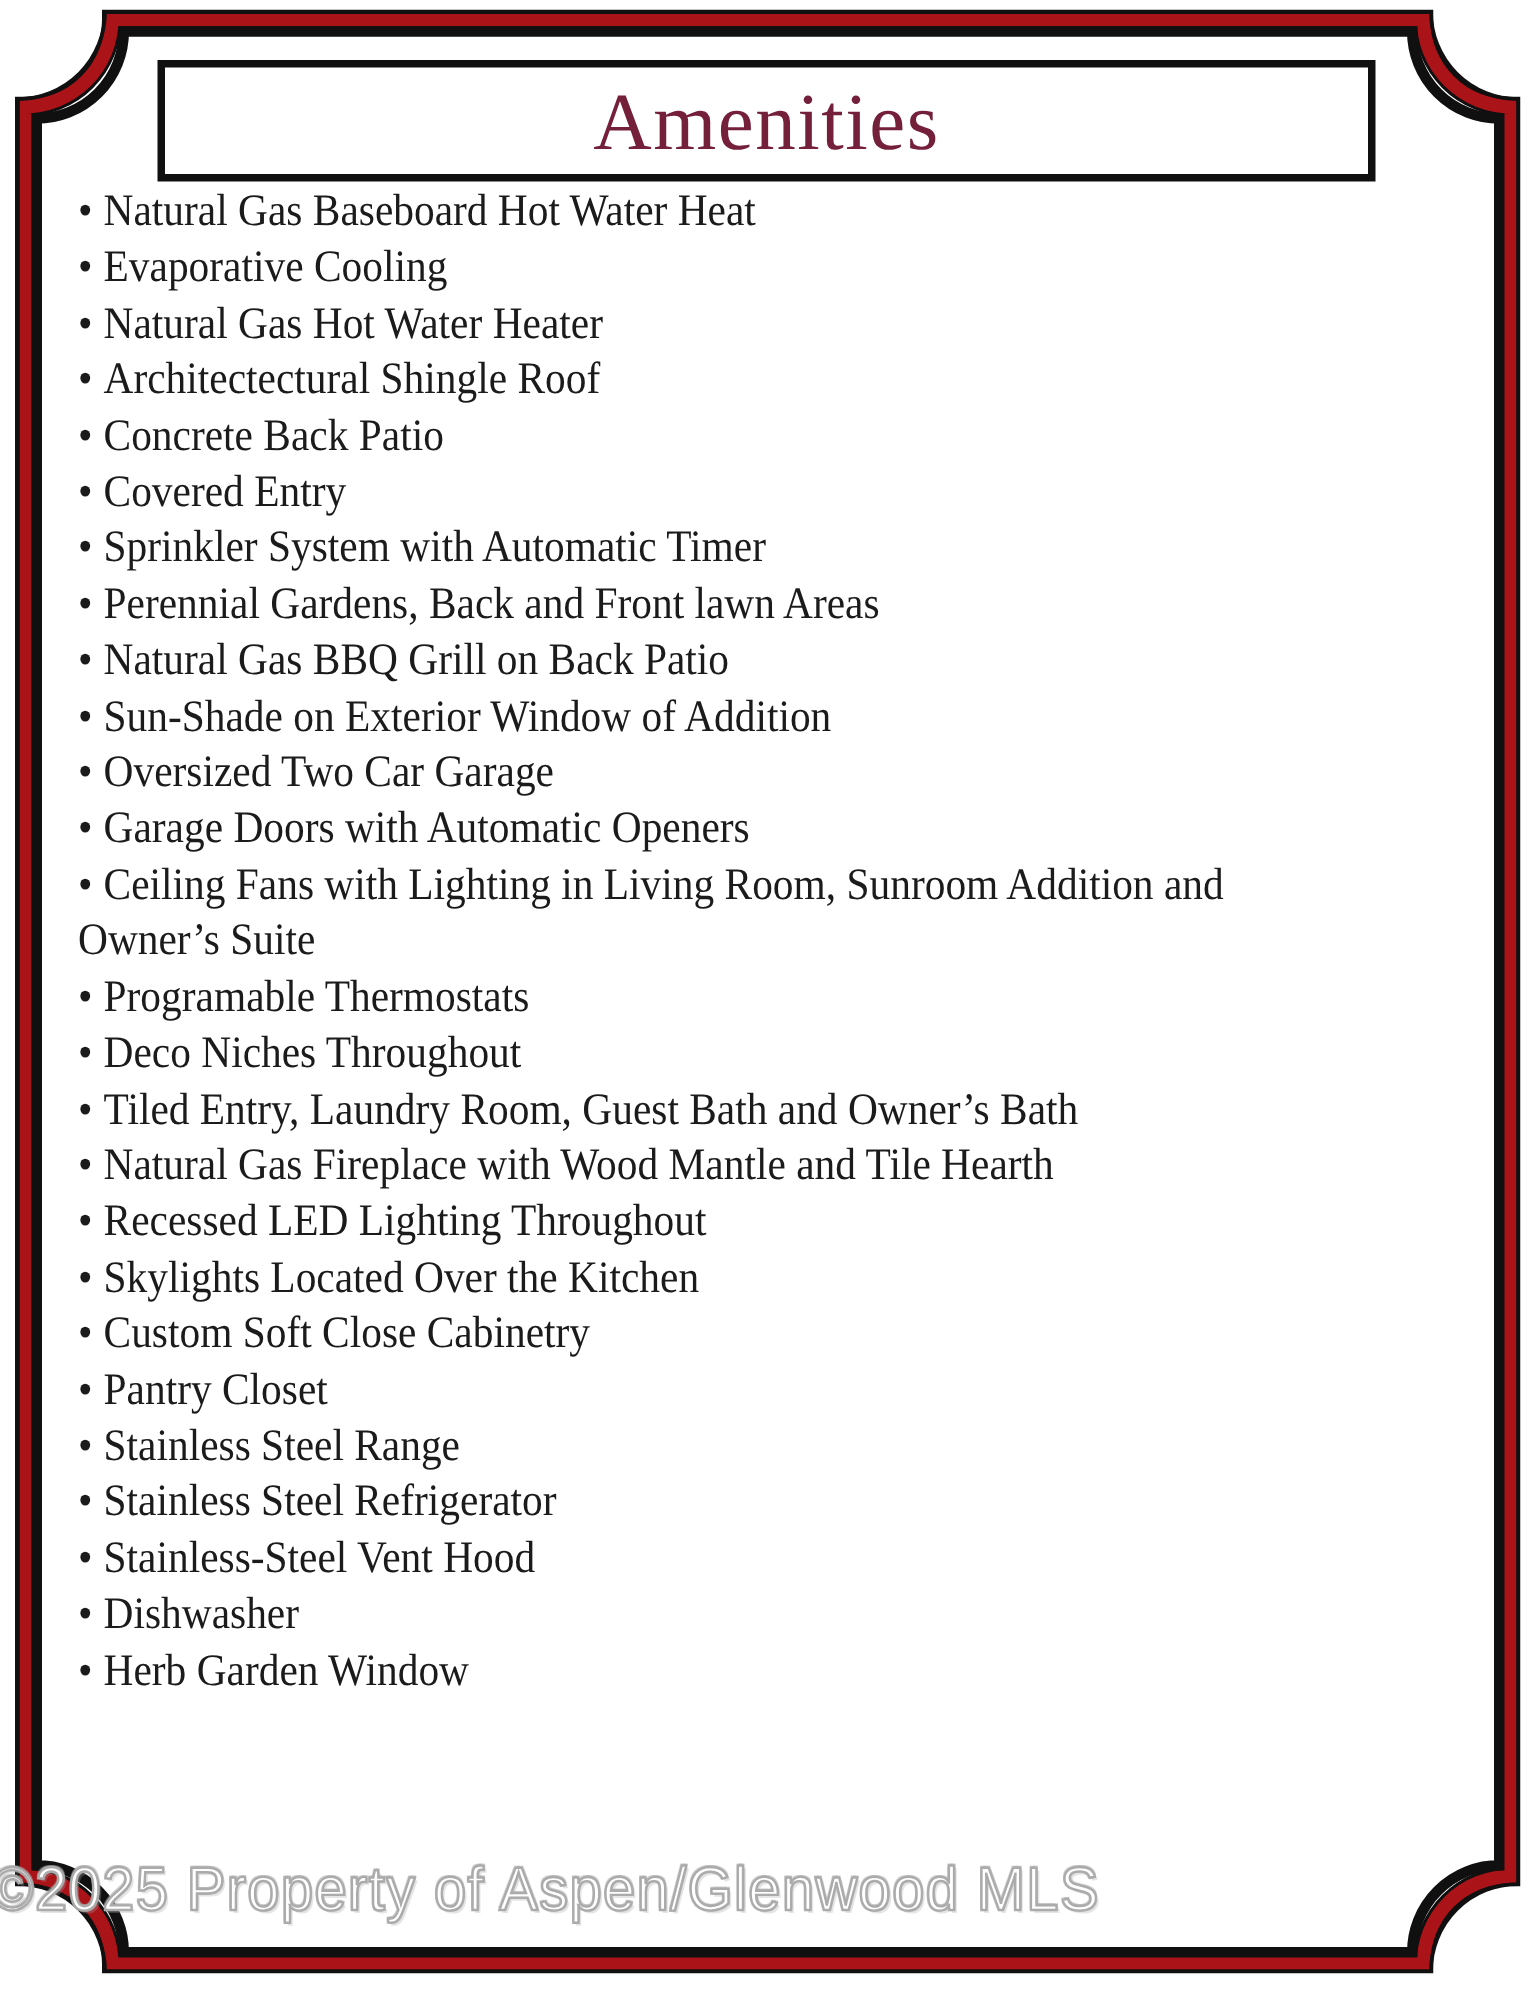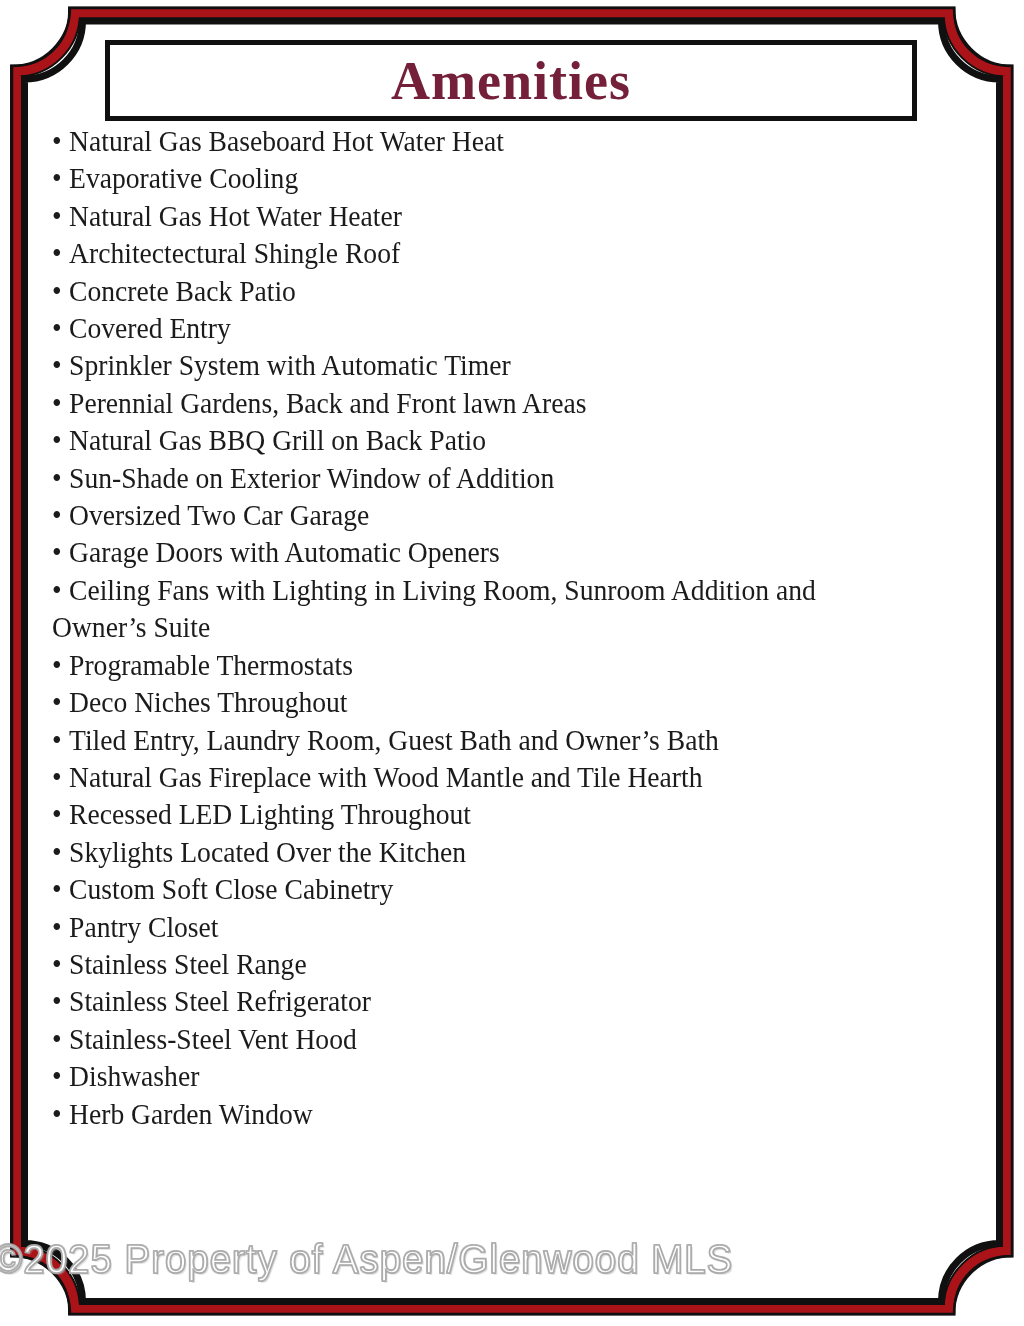"Amenities" .title-text { font-weight: 700 -> 400 }
